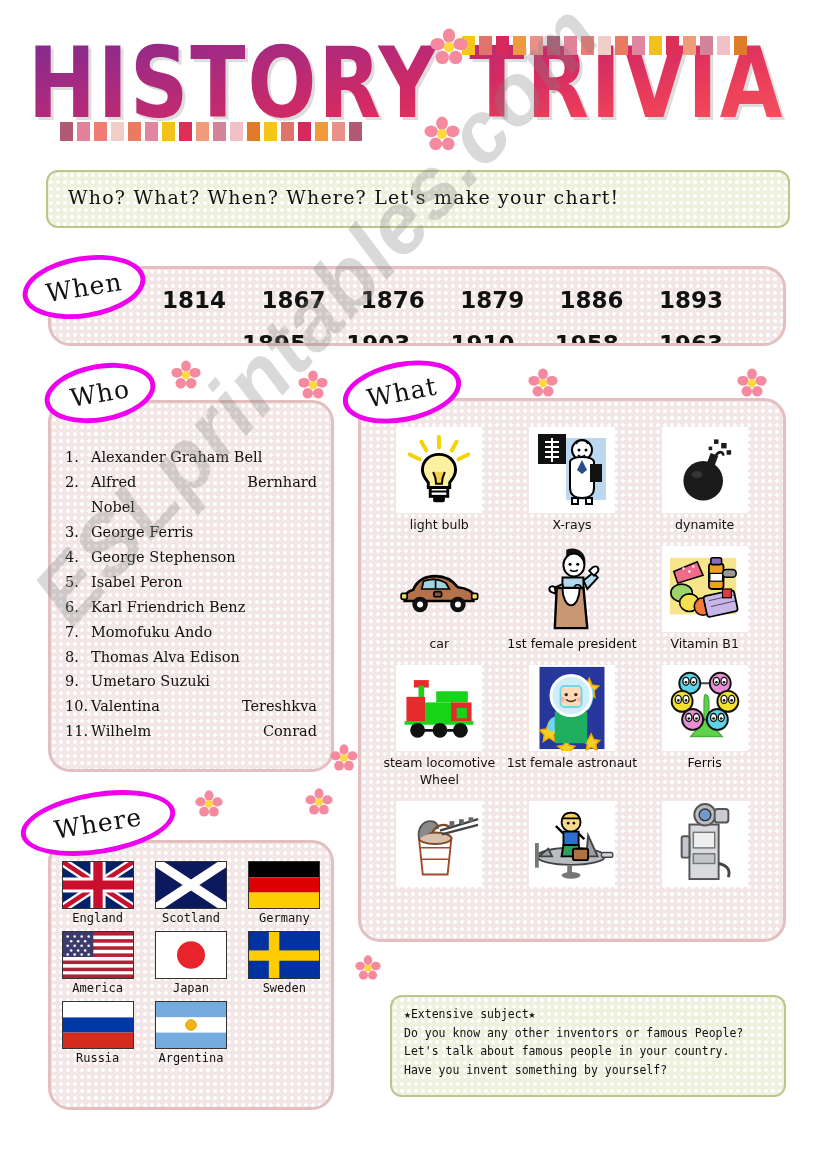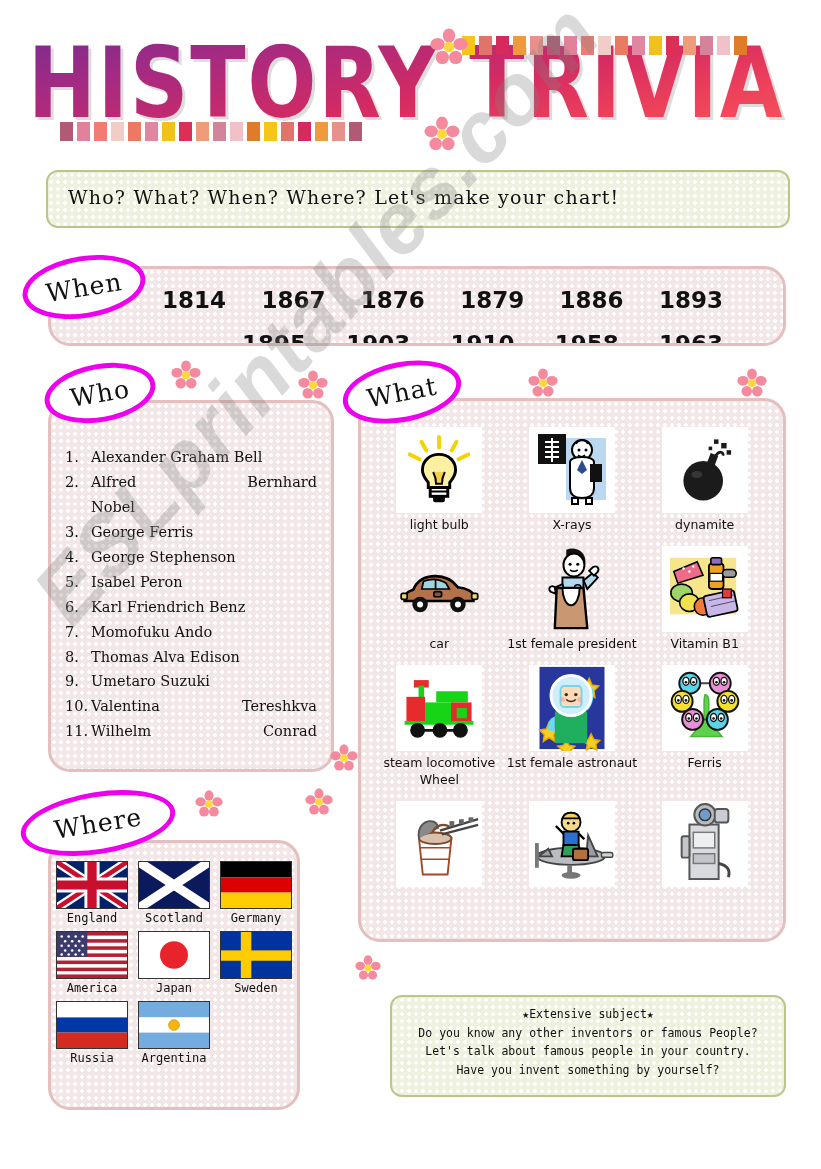"England" #where-panel { width: 252px -> 286px }
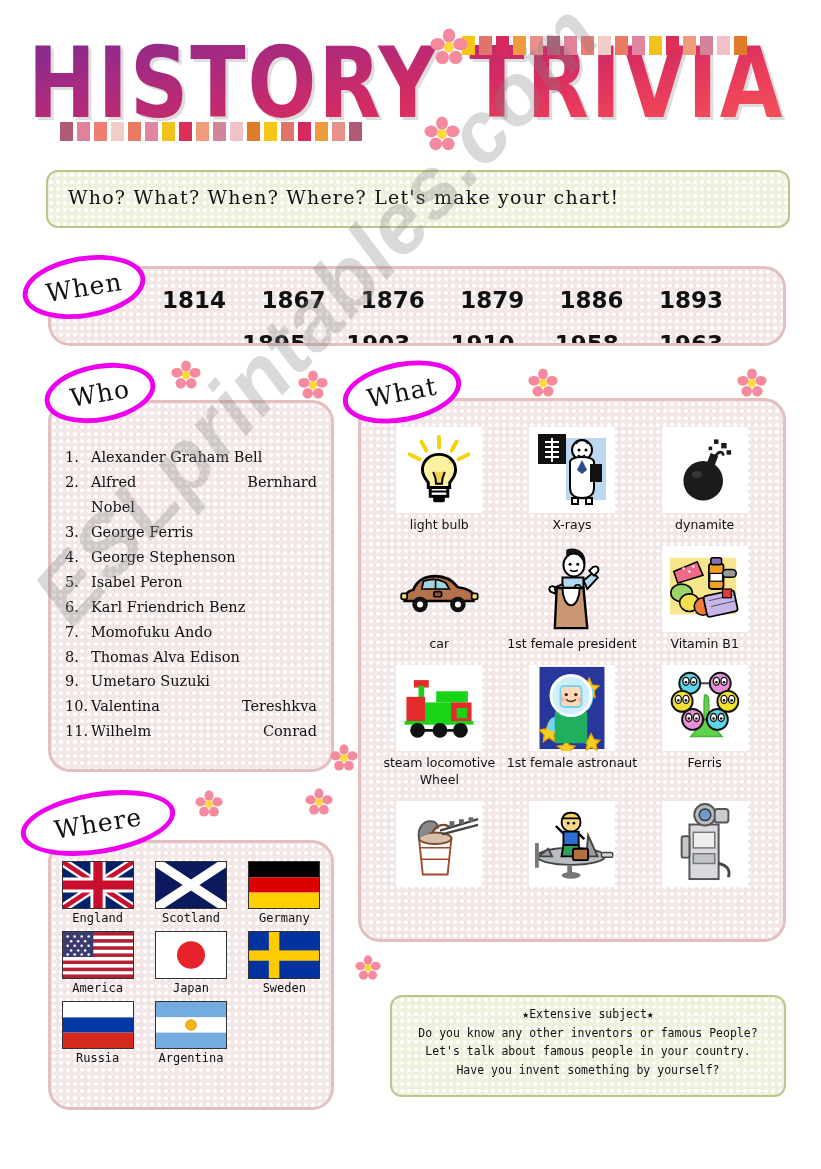"★Extensive subject★" #extensive-panel { text-align: center -> none }
